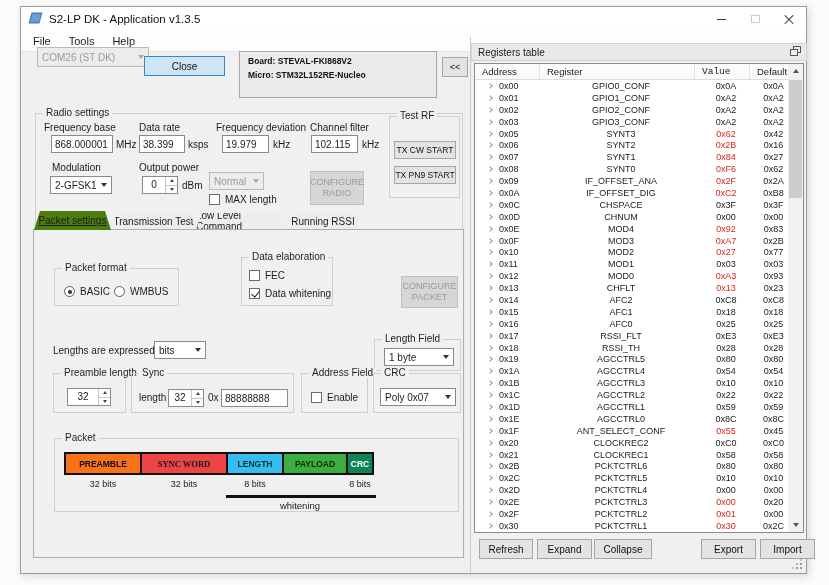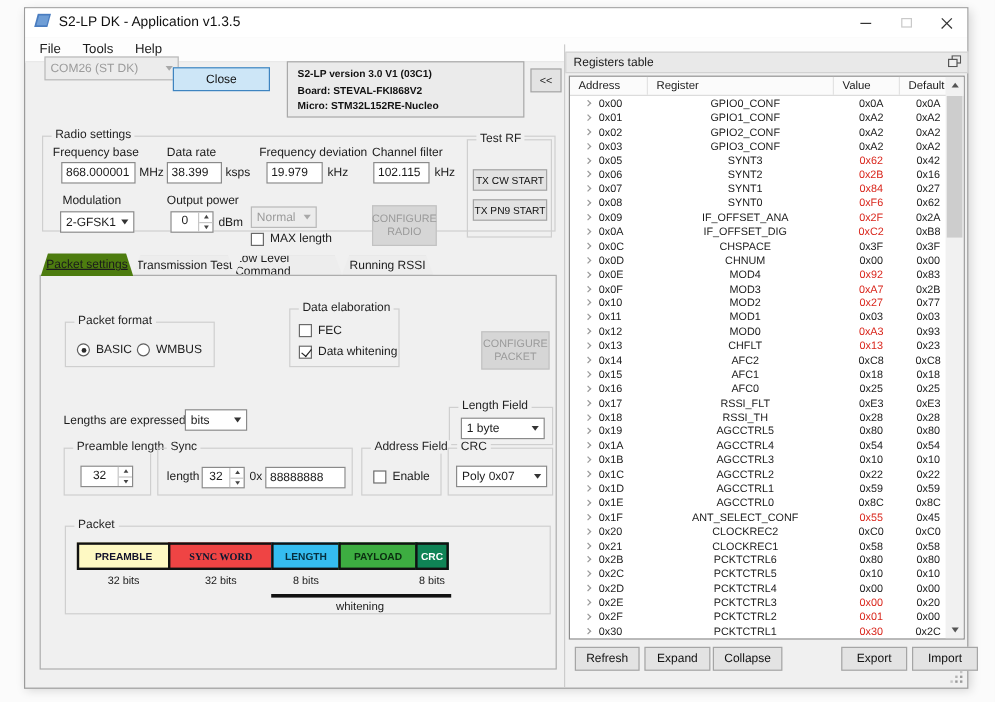"S2-LP version 3.0 V1 (03C1)" div { html: <div>S2-LP version 3.0 V1 (03C1)</div> -> none }
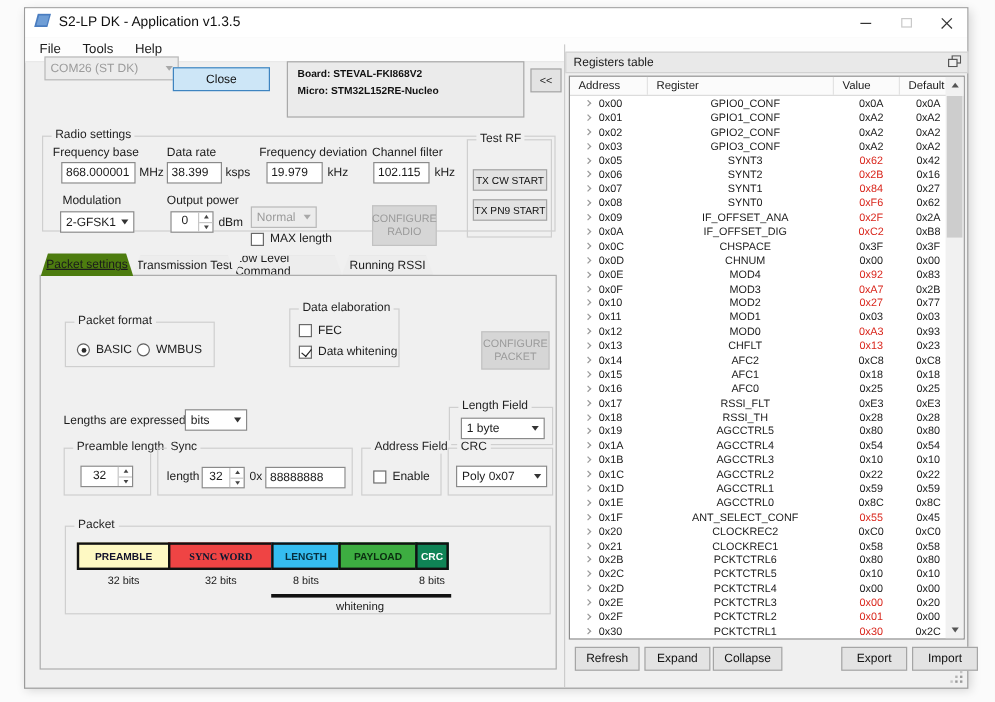"Value" .h2 { font-family: none -> Liberation Mono, monospace }
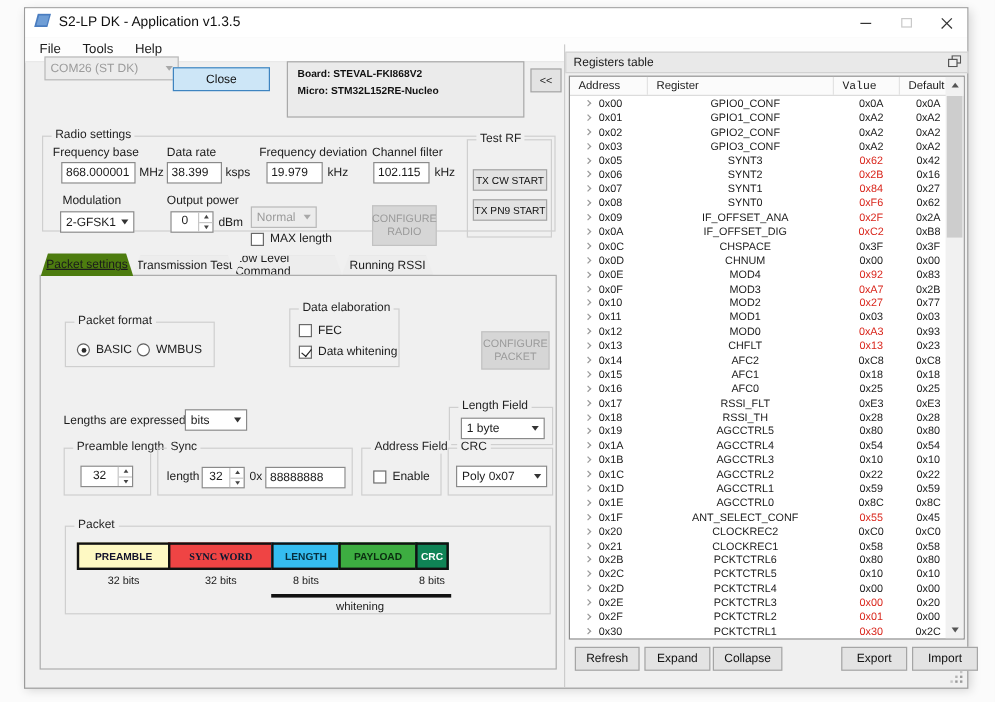"Radio settings" div.group { height: 80px -> 117px }
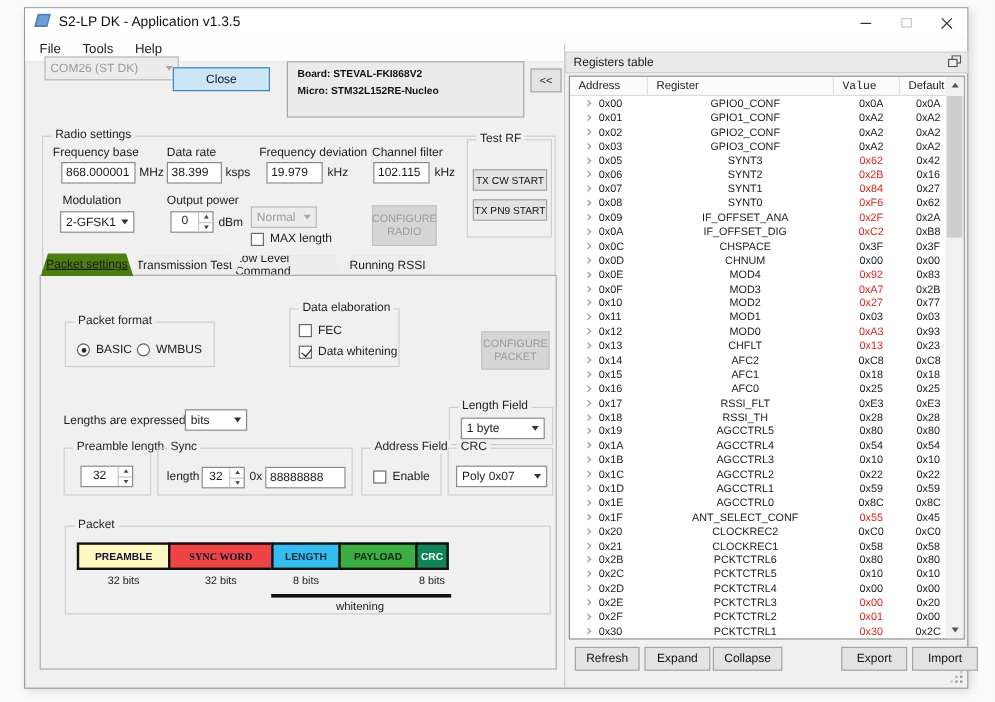"PREAMBLE" div.seg { background: #fef9c3 -> #f97316 }
